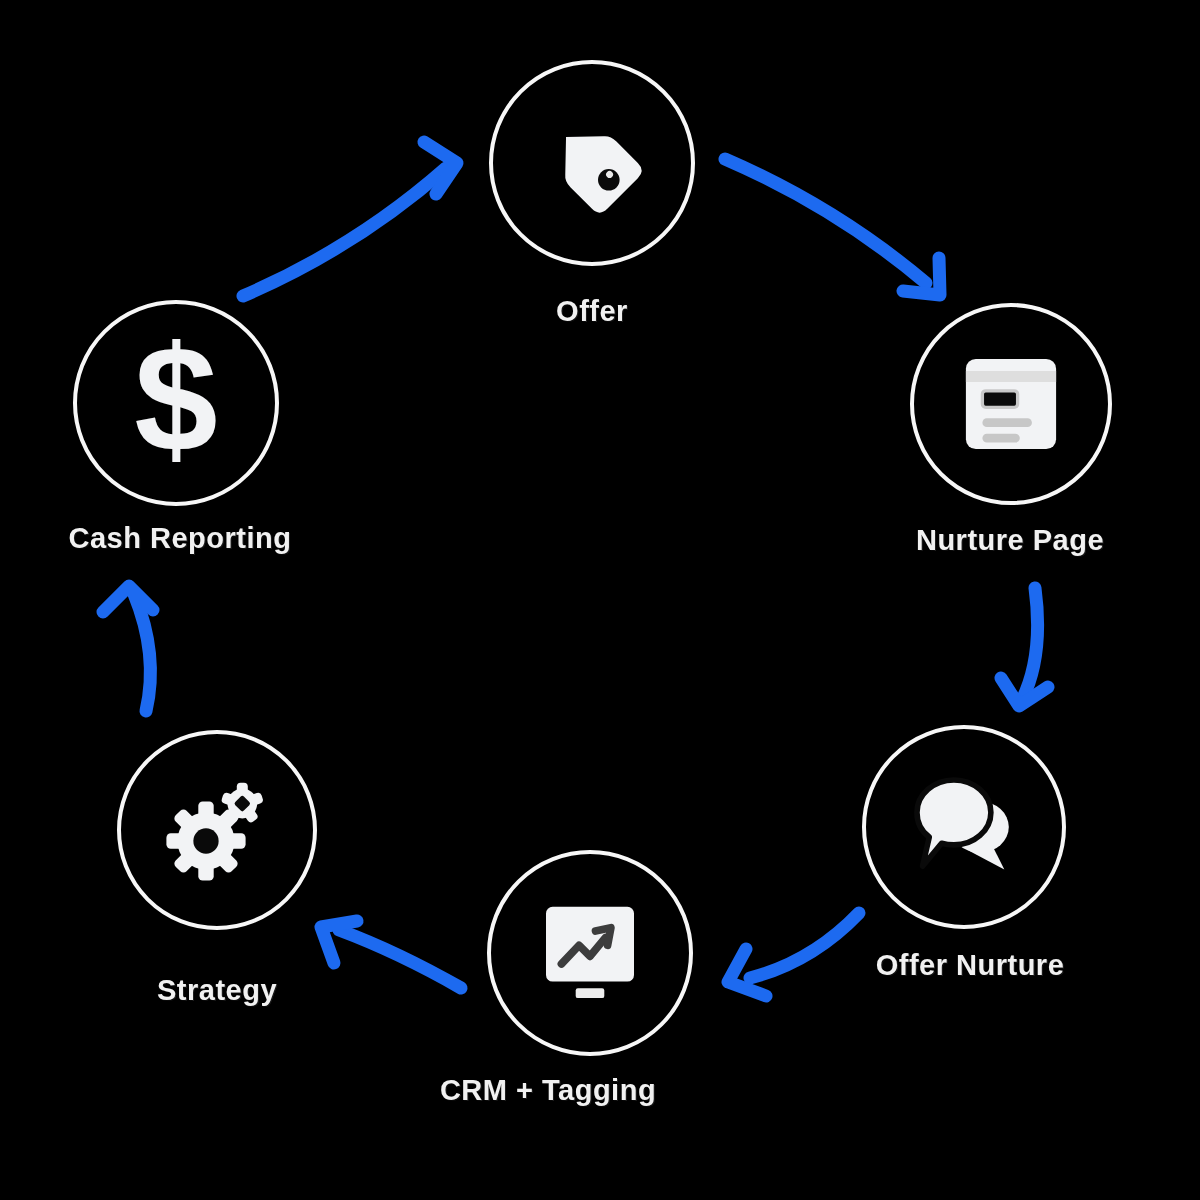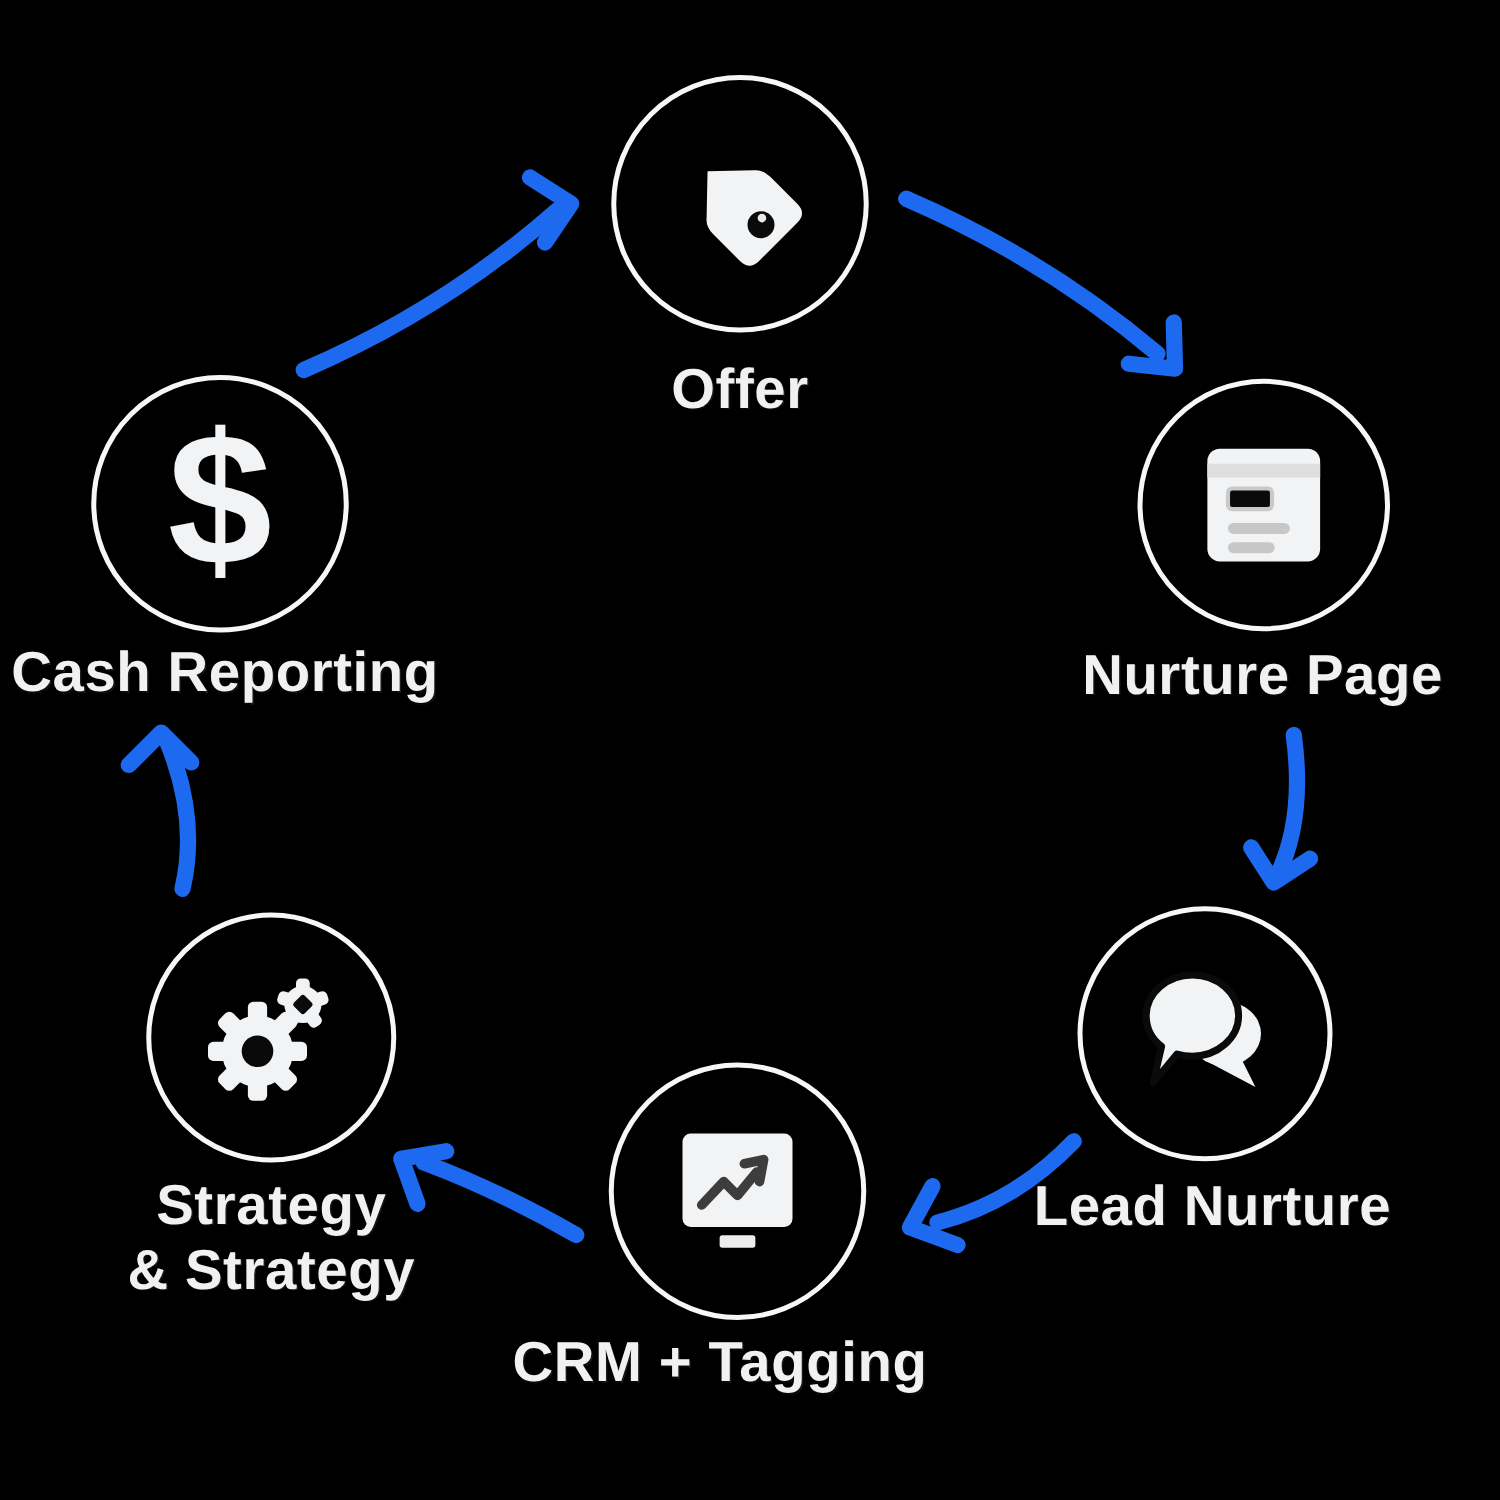"Offer" .node-label { font-size: 45px -> 29px; text-align: center -> left }
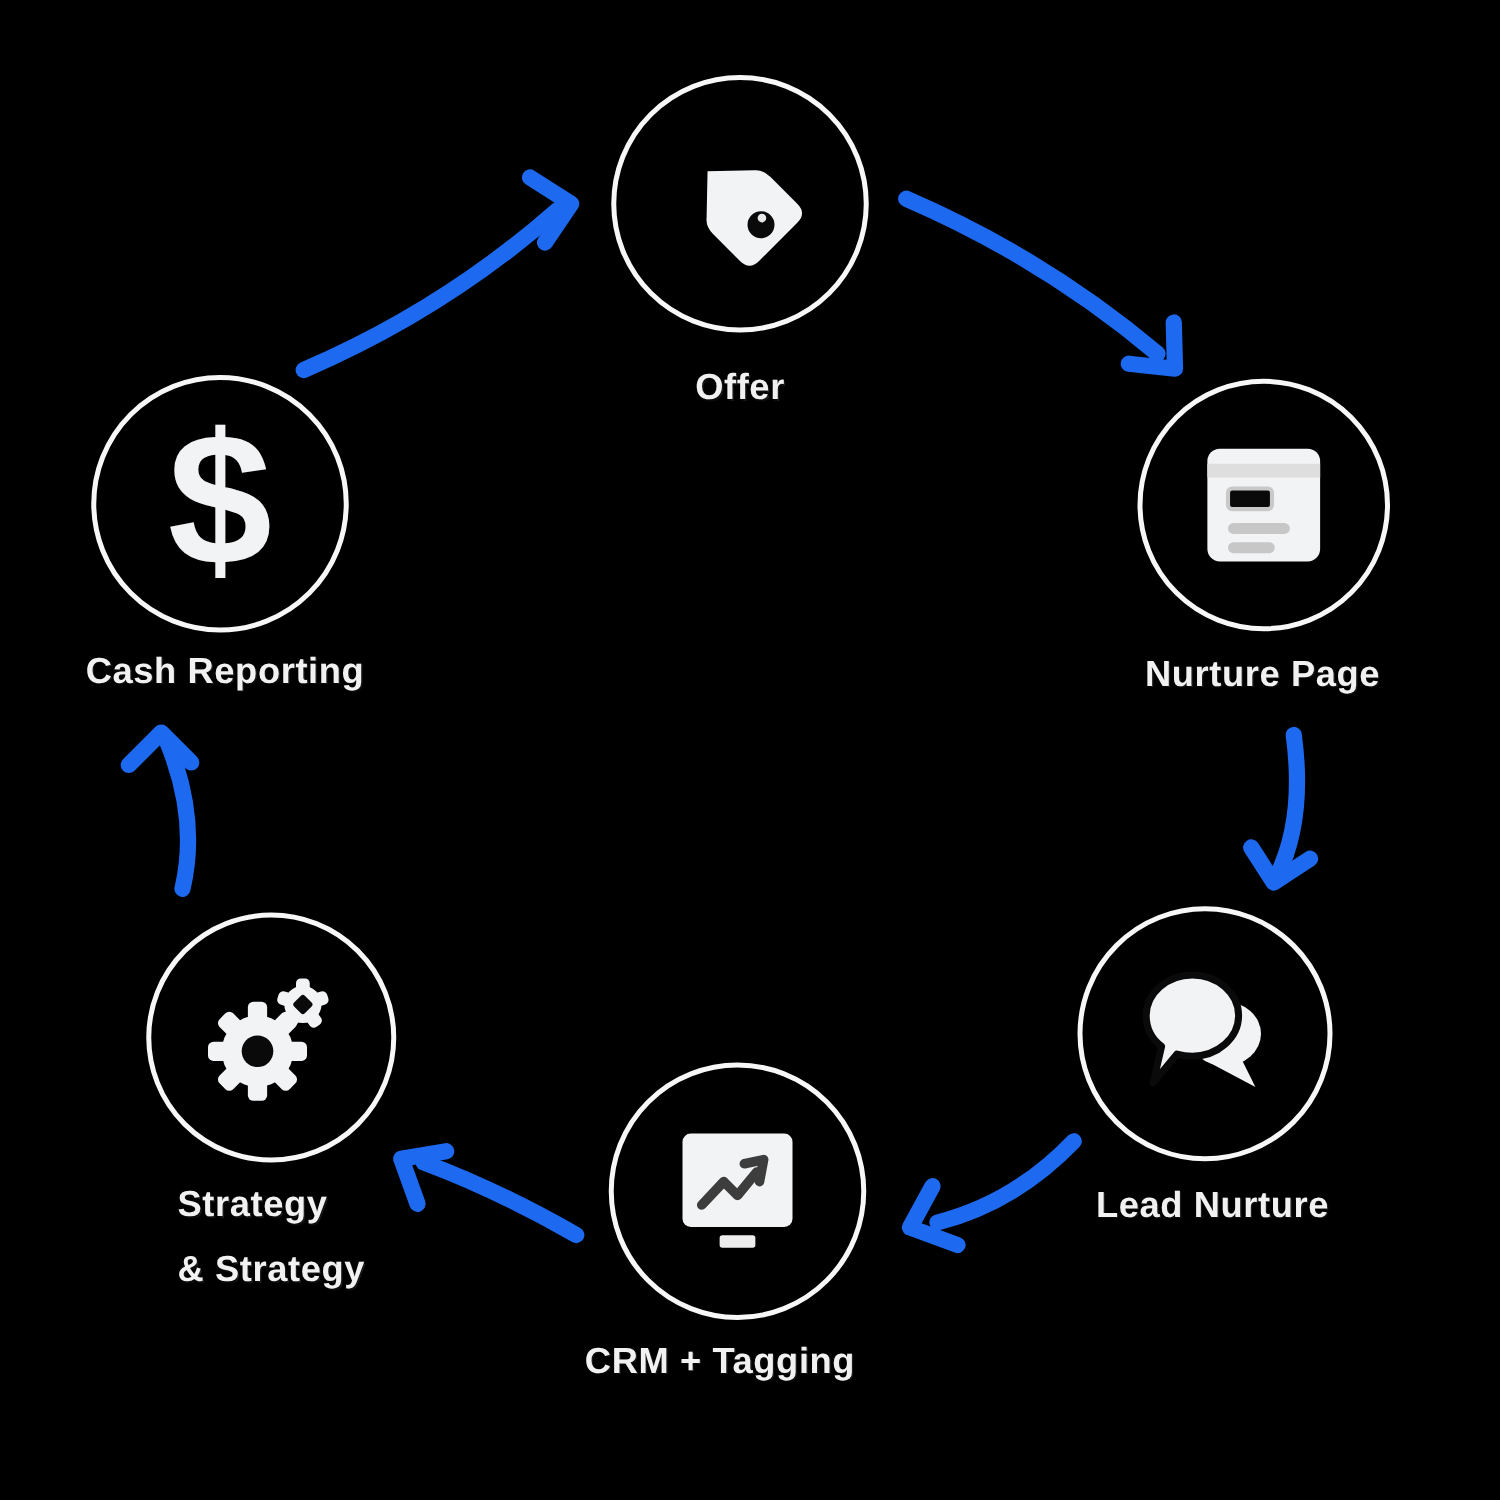"Lead Nurture" div.node-label { text: Lead -> Offer }
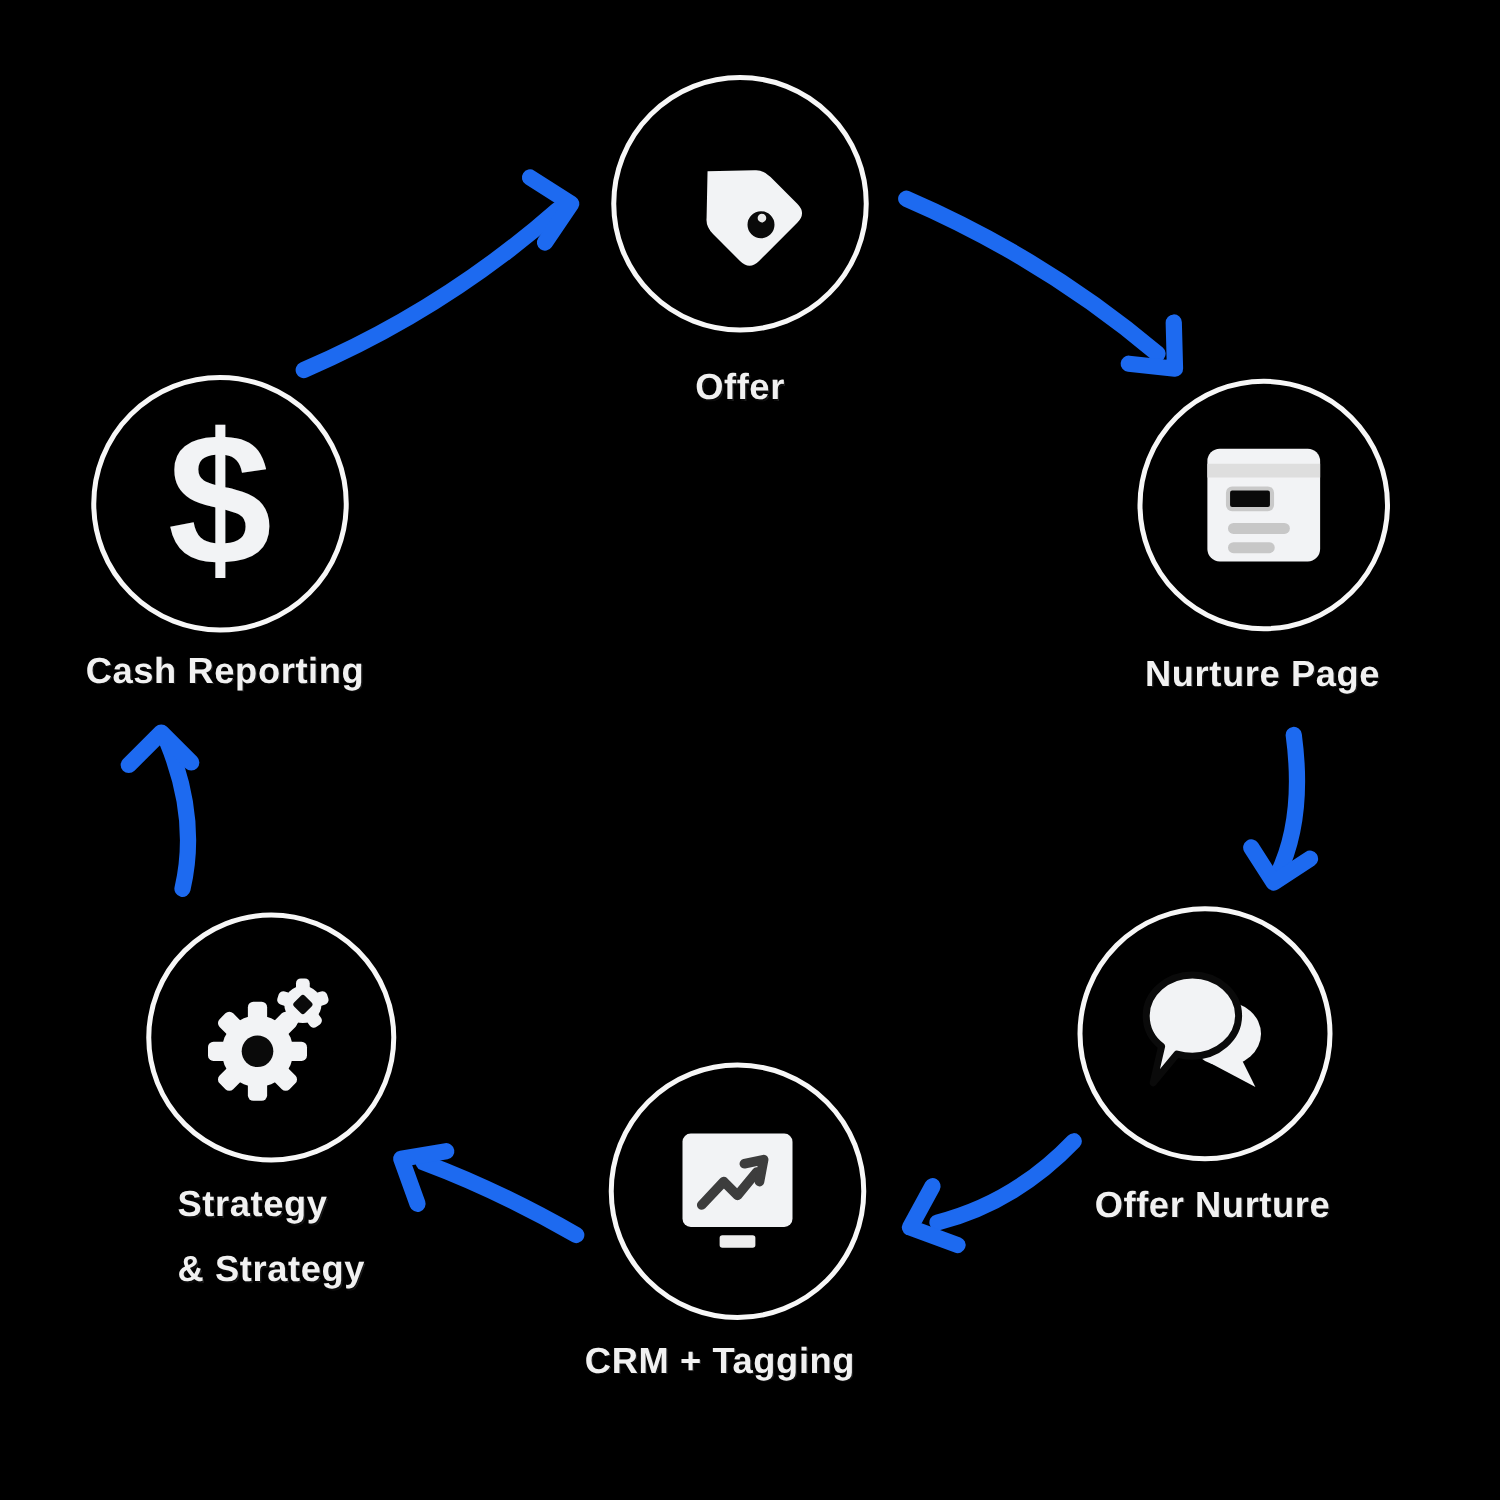"& Strategy" span { html: <span>&amp; Strategy</span> -> none }
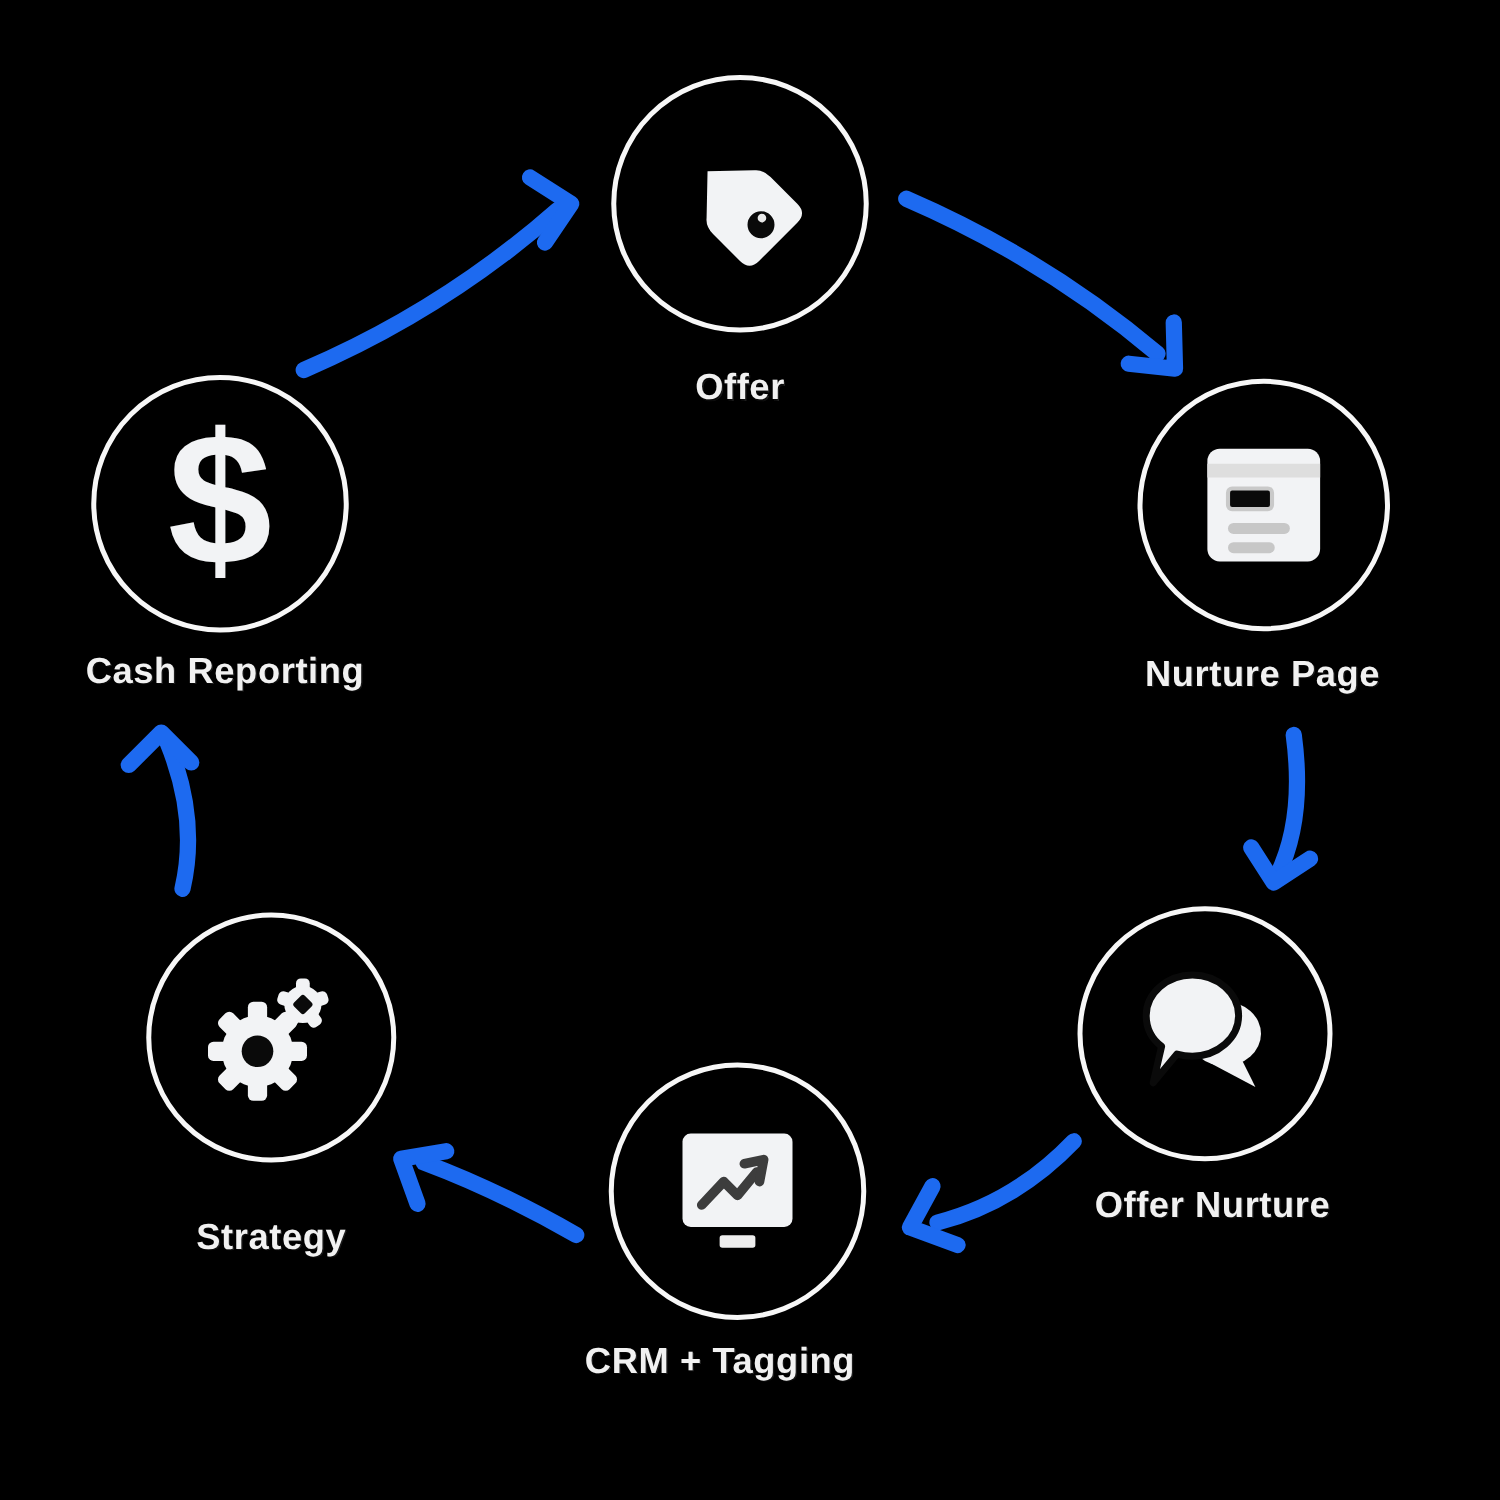"CRM + Tagging" div.node-label { margin-left: 28px -> none }
